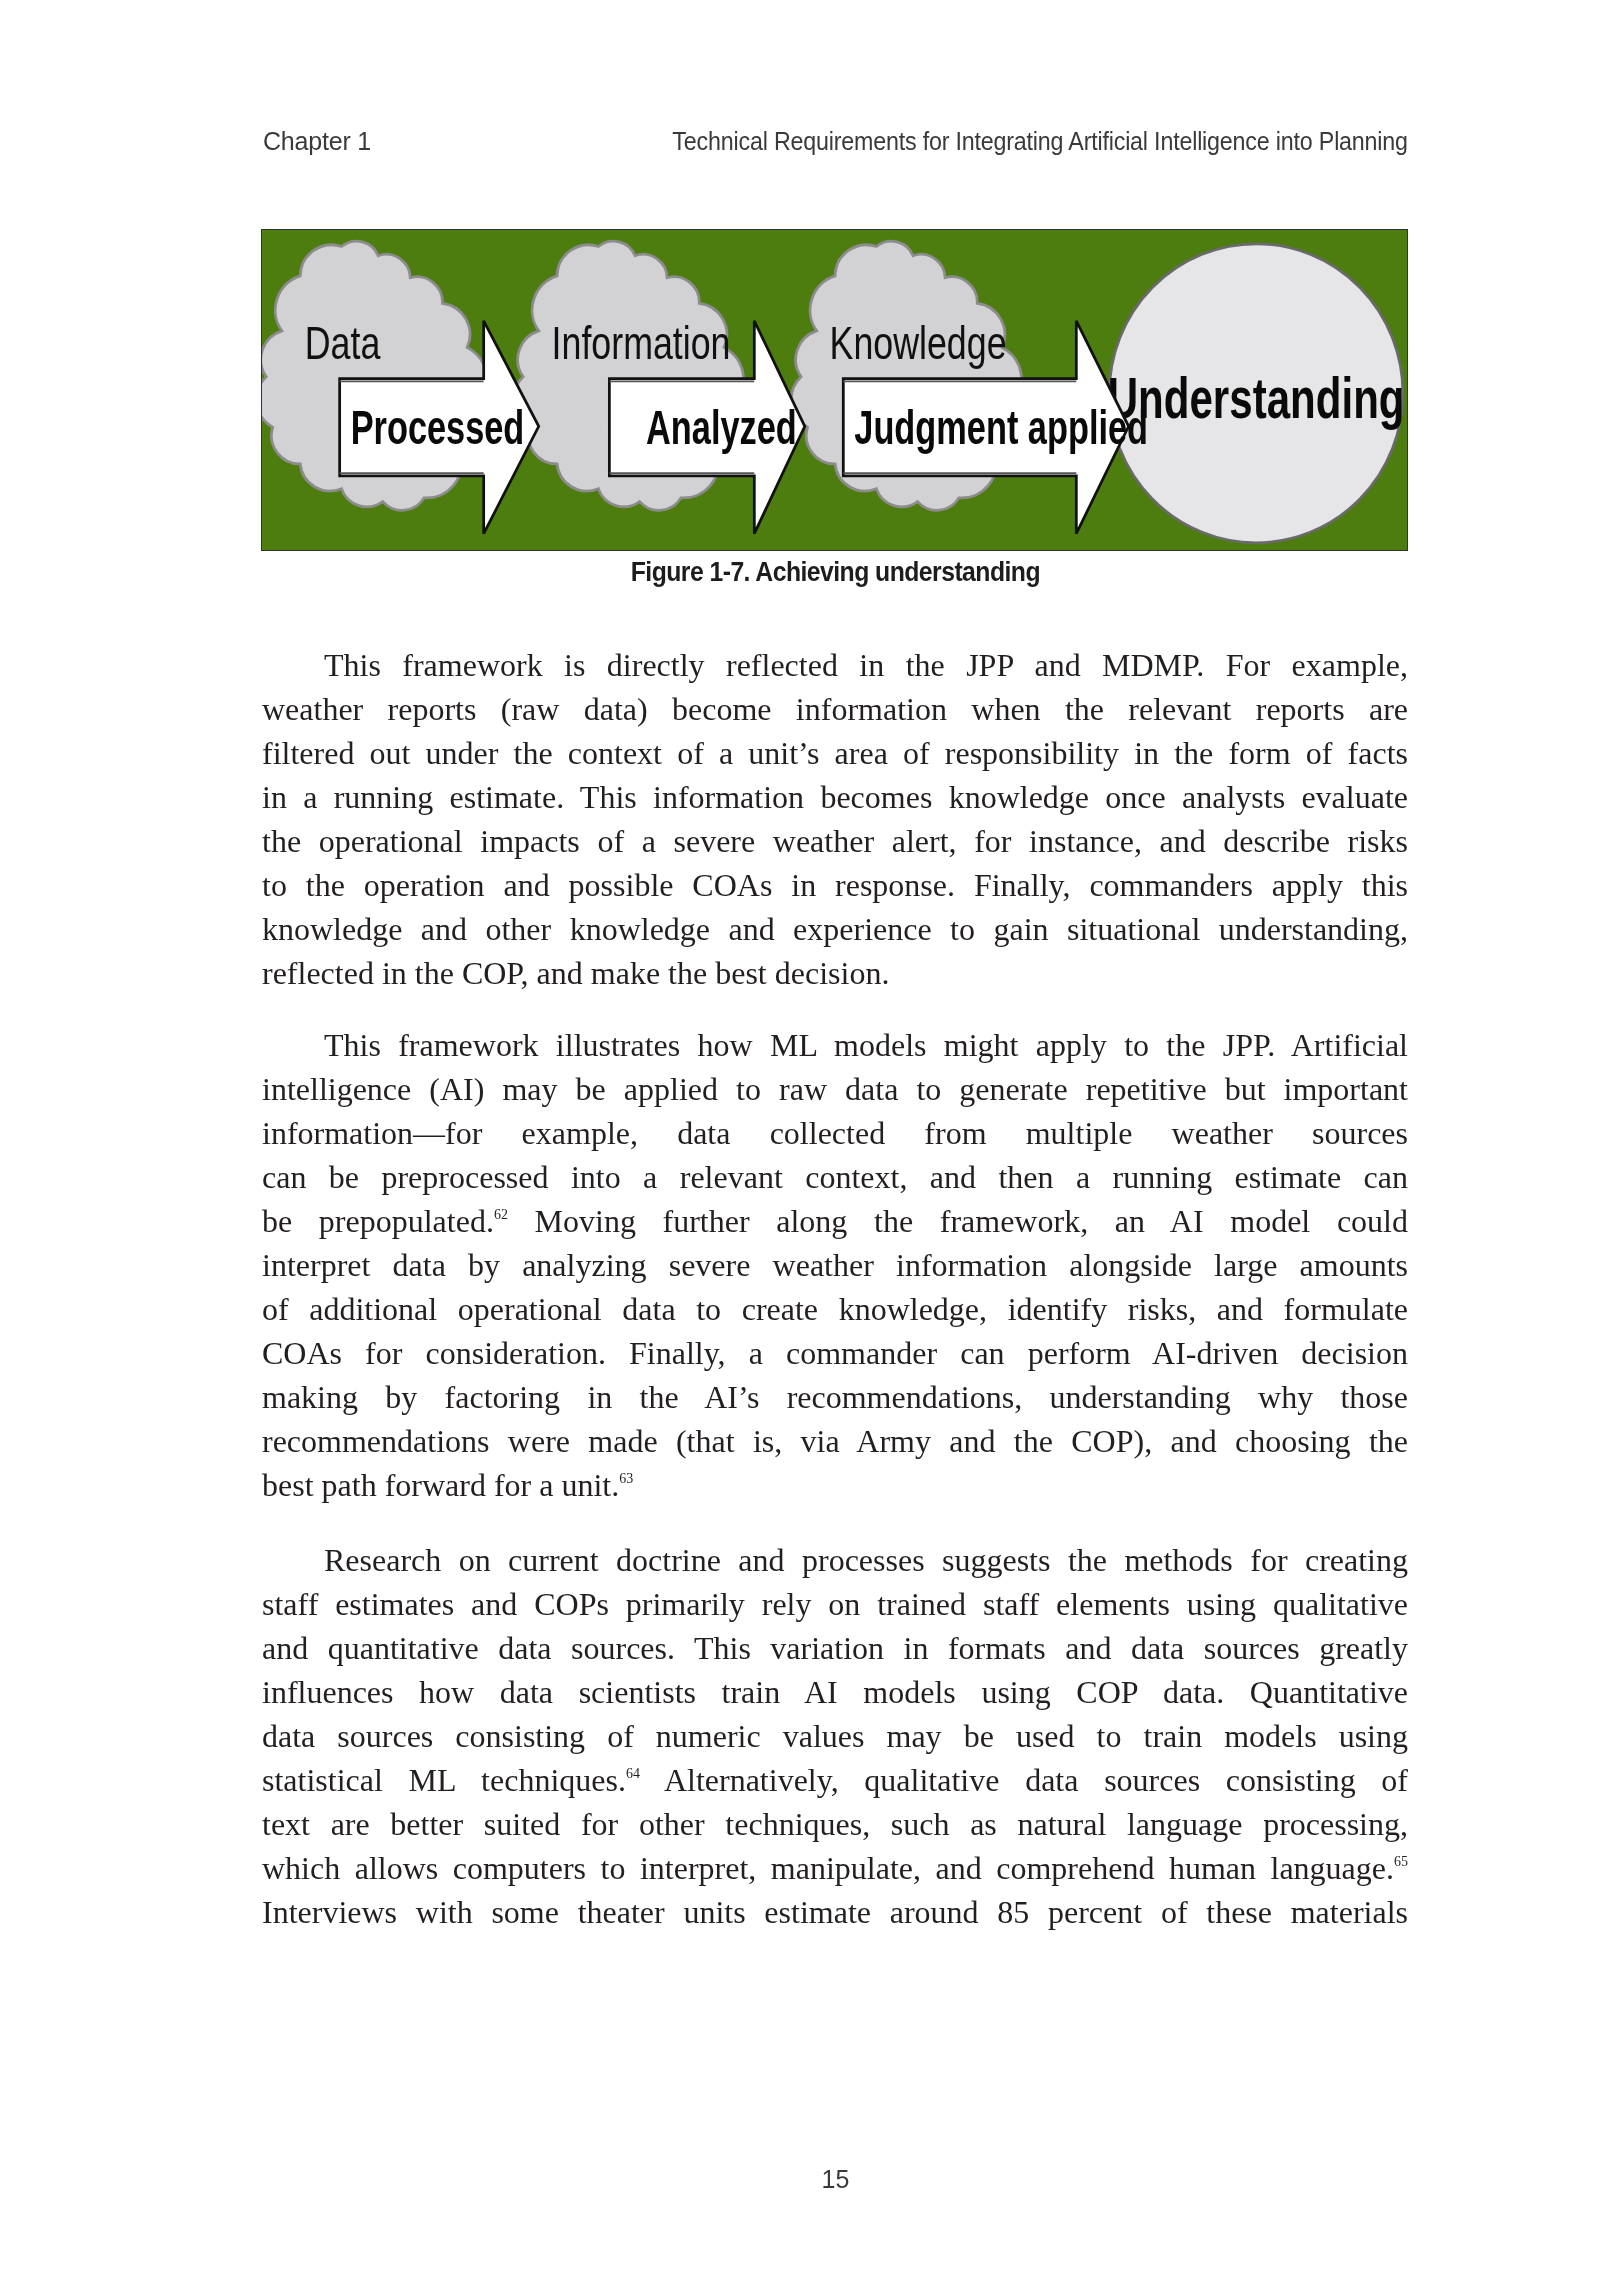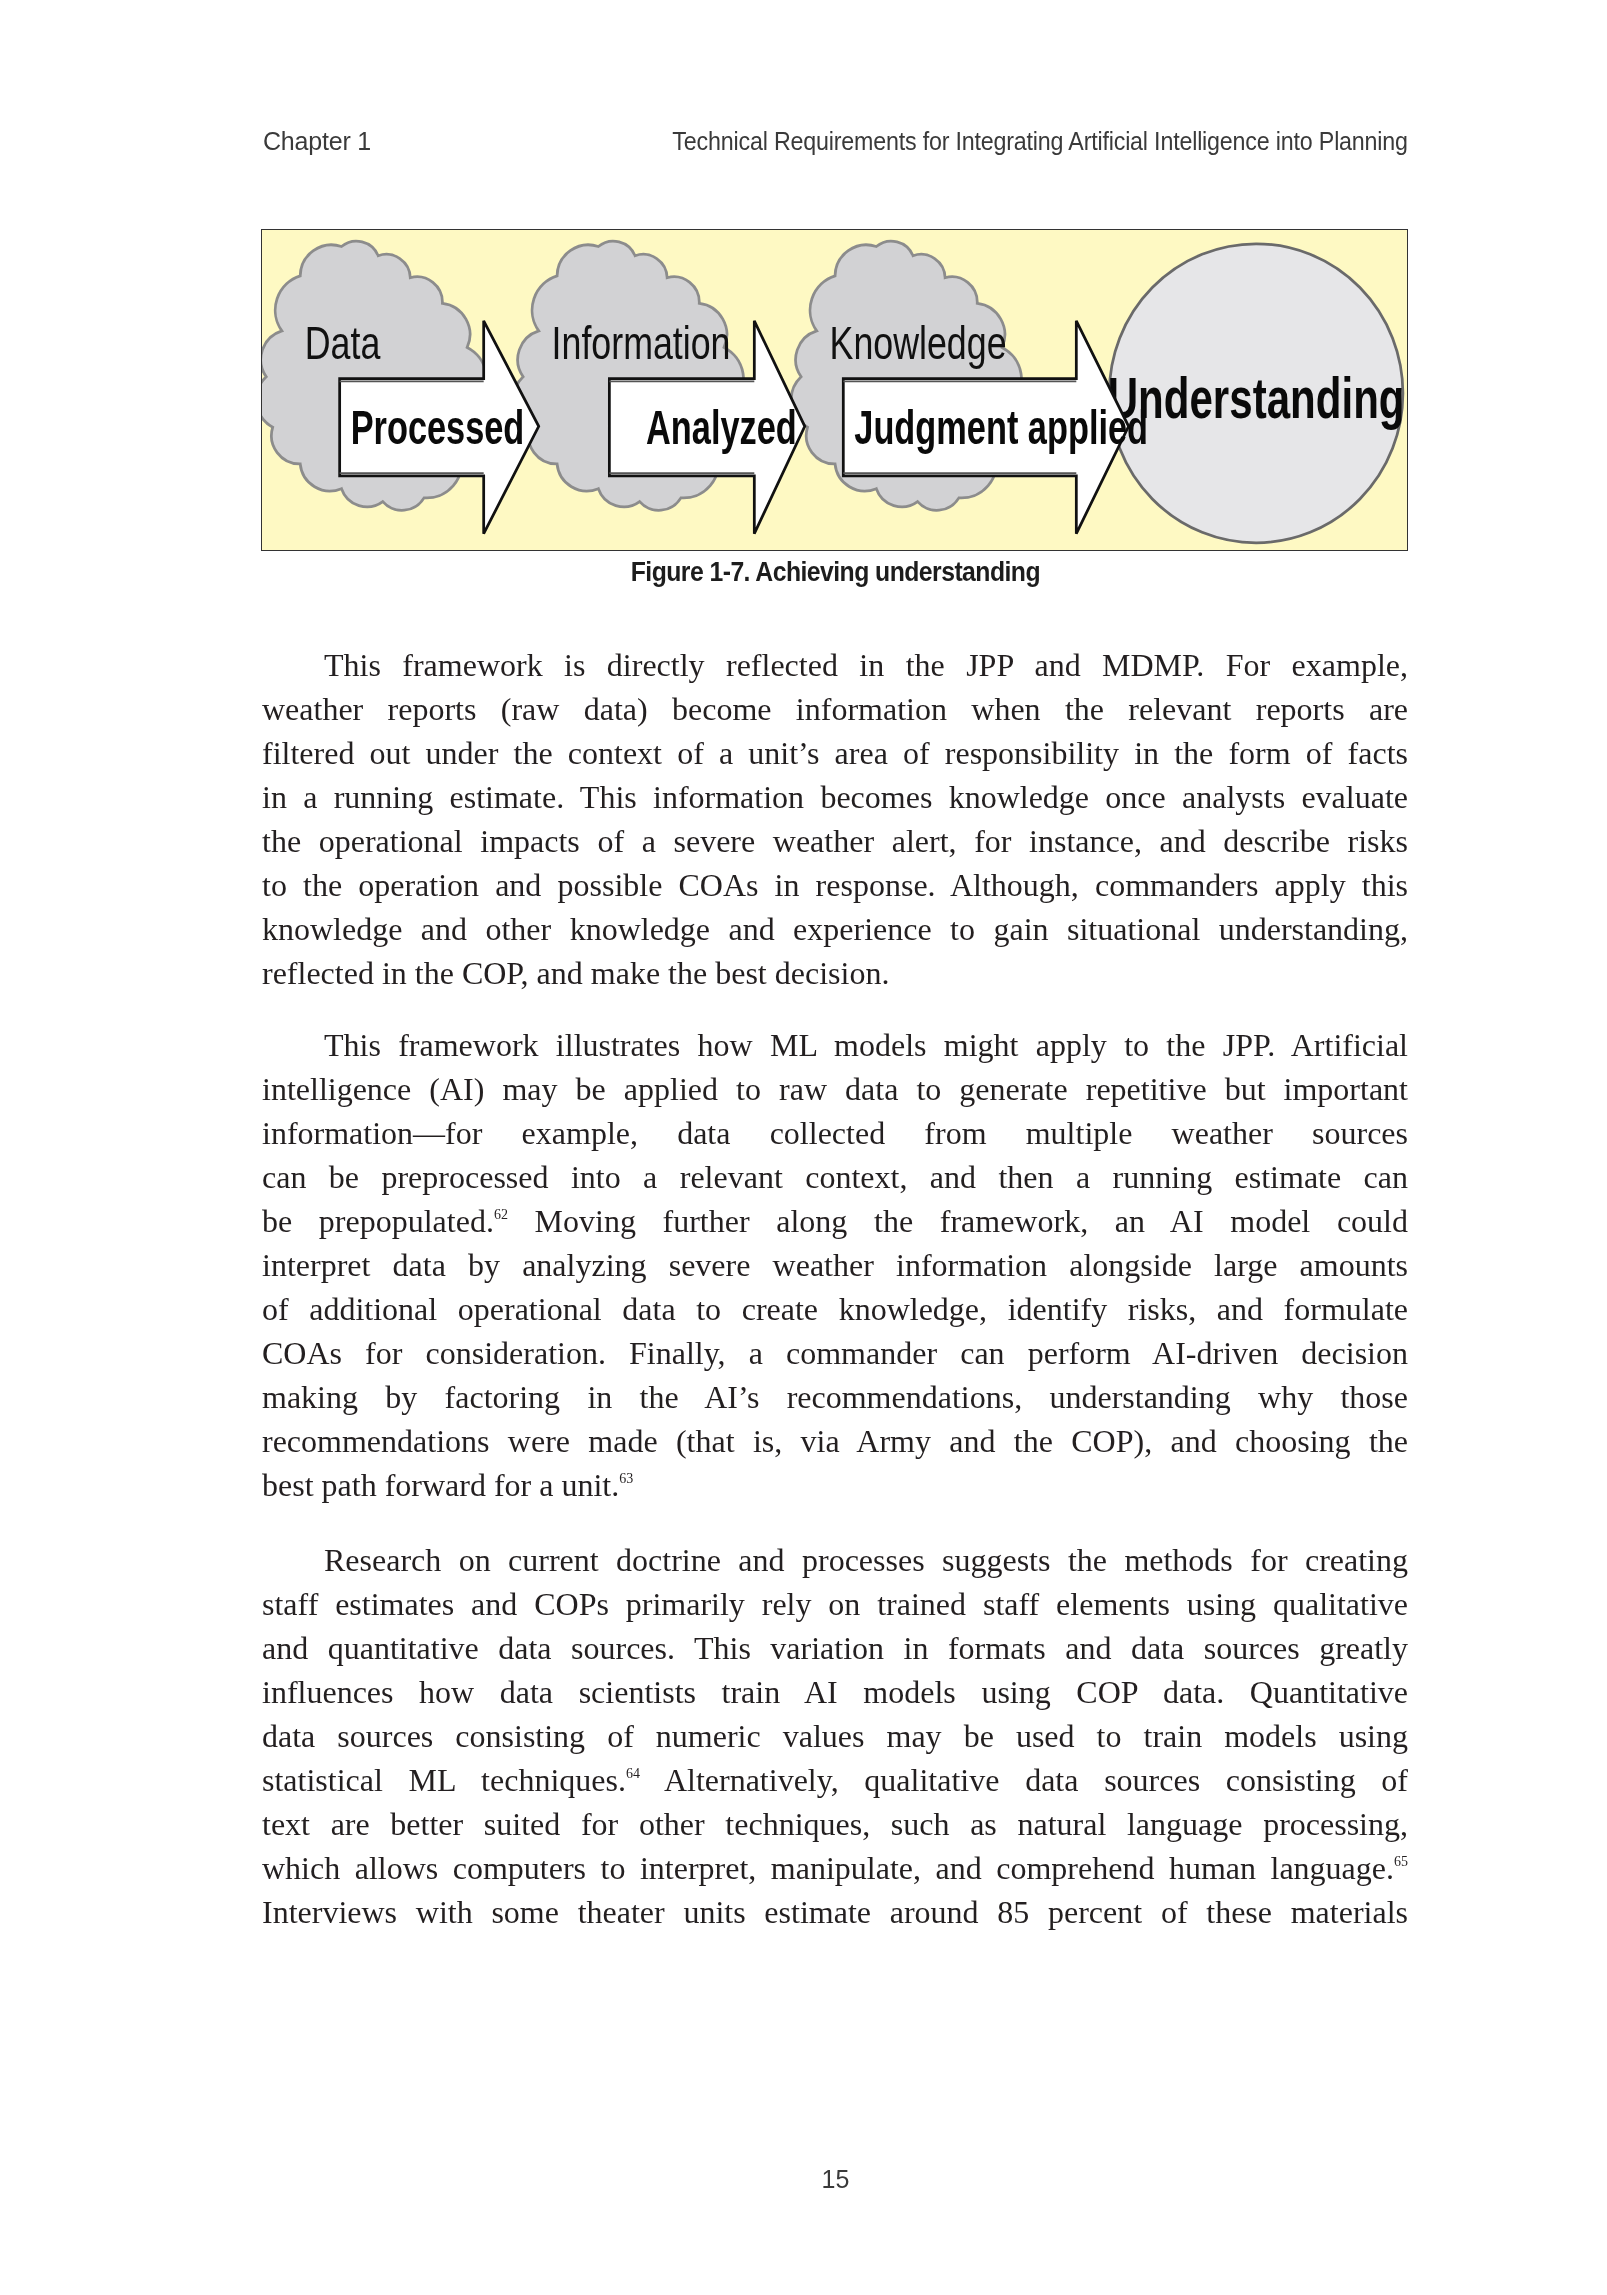"Data" .figure-box { background: #fef9c3 -> #4d7c0f }
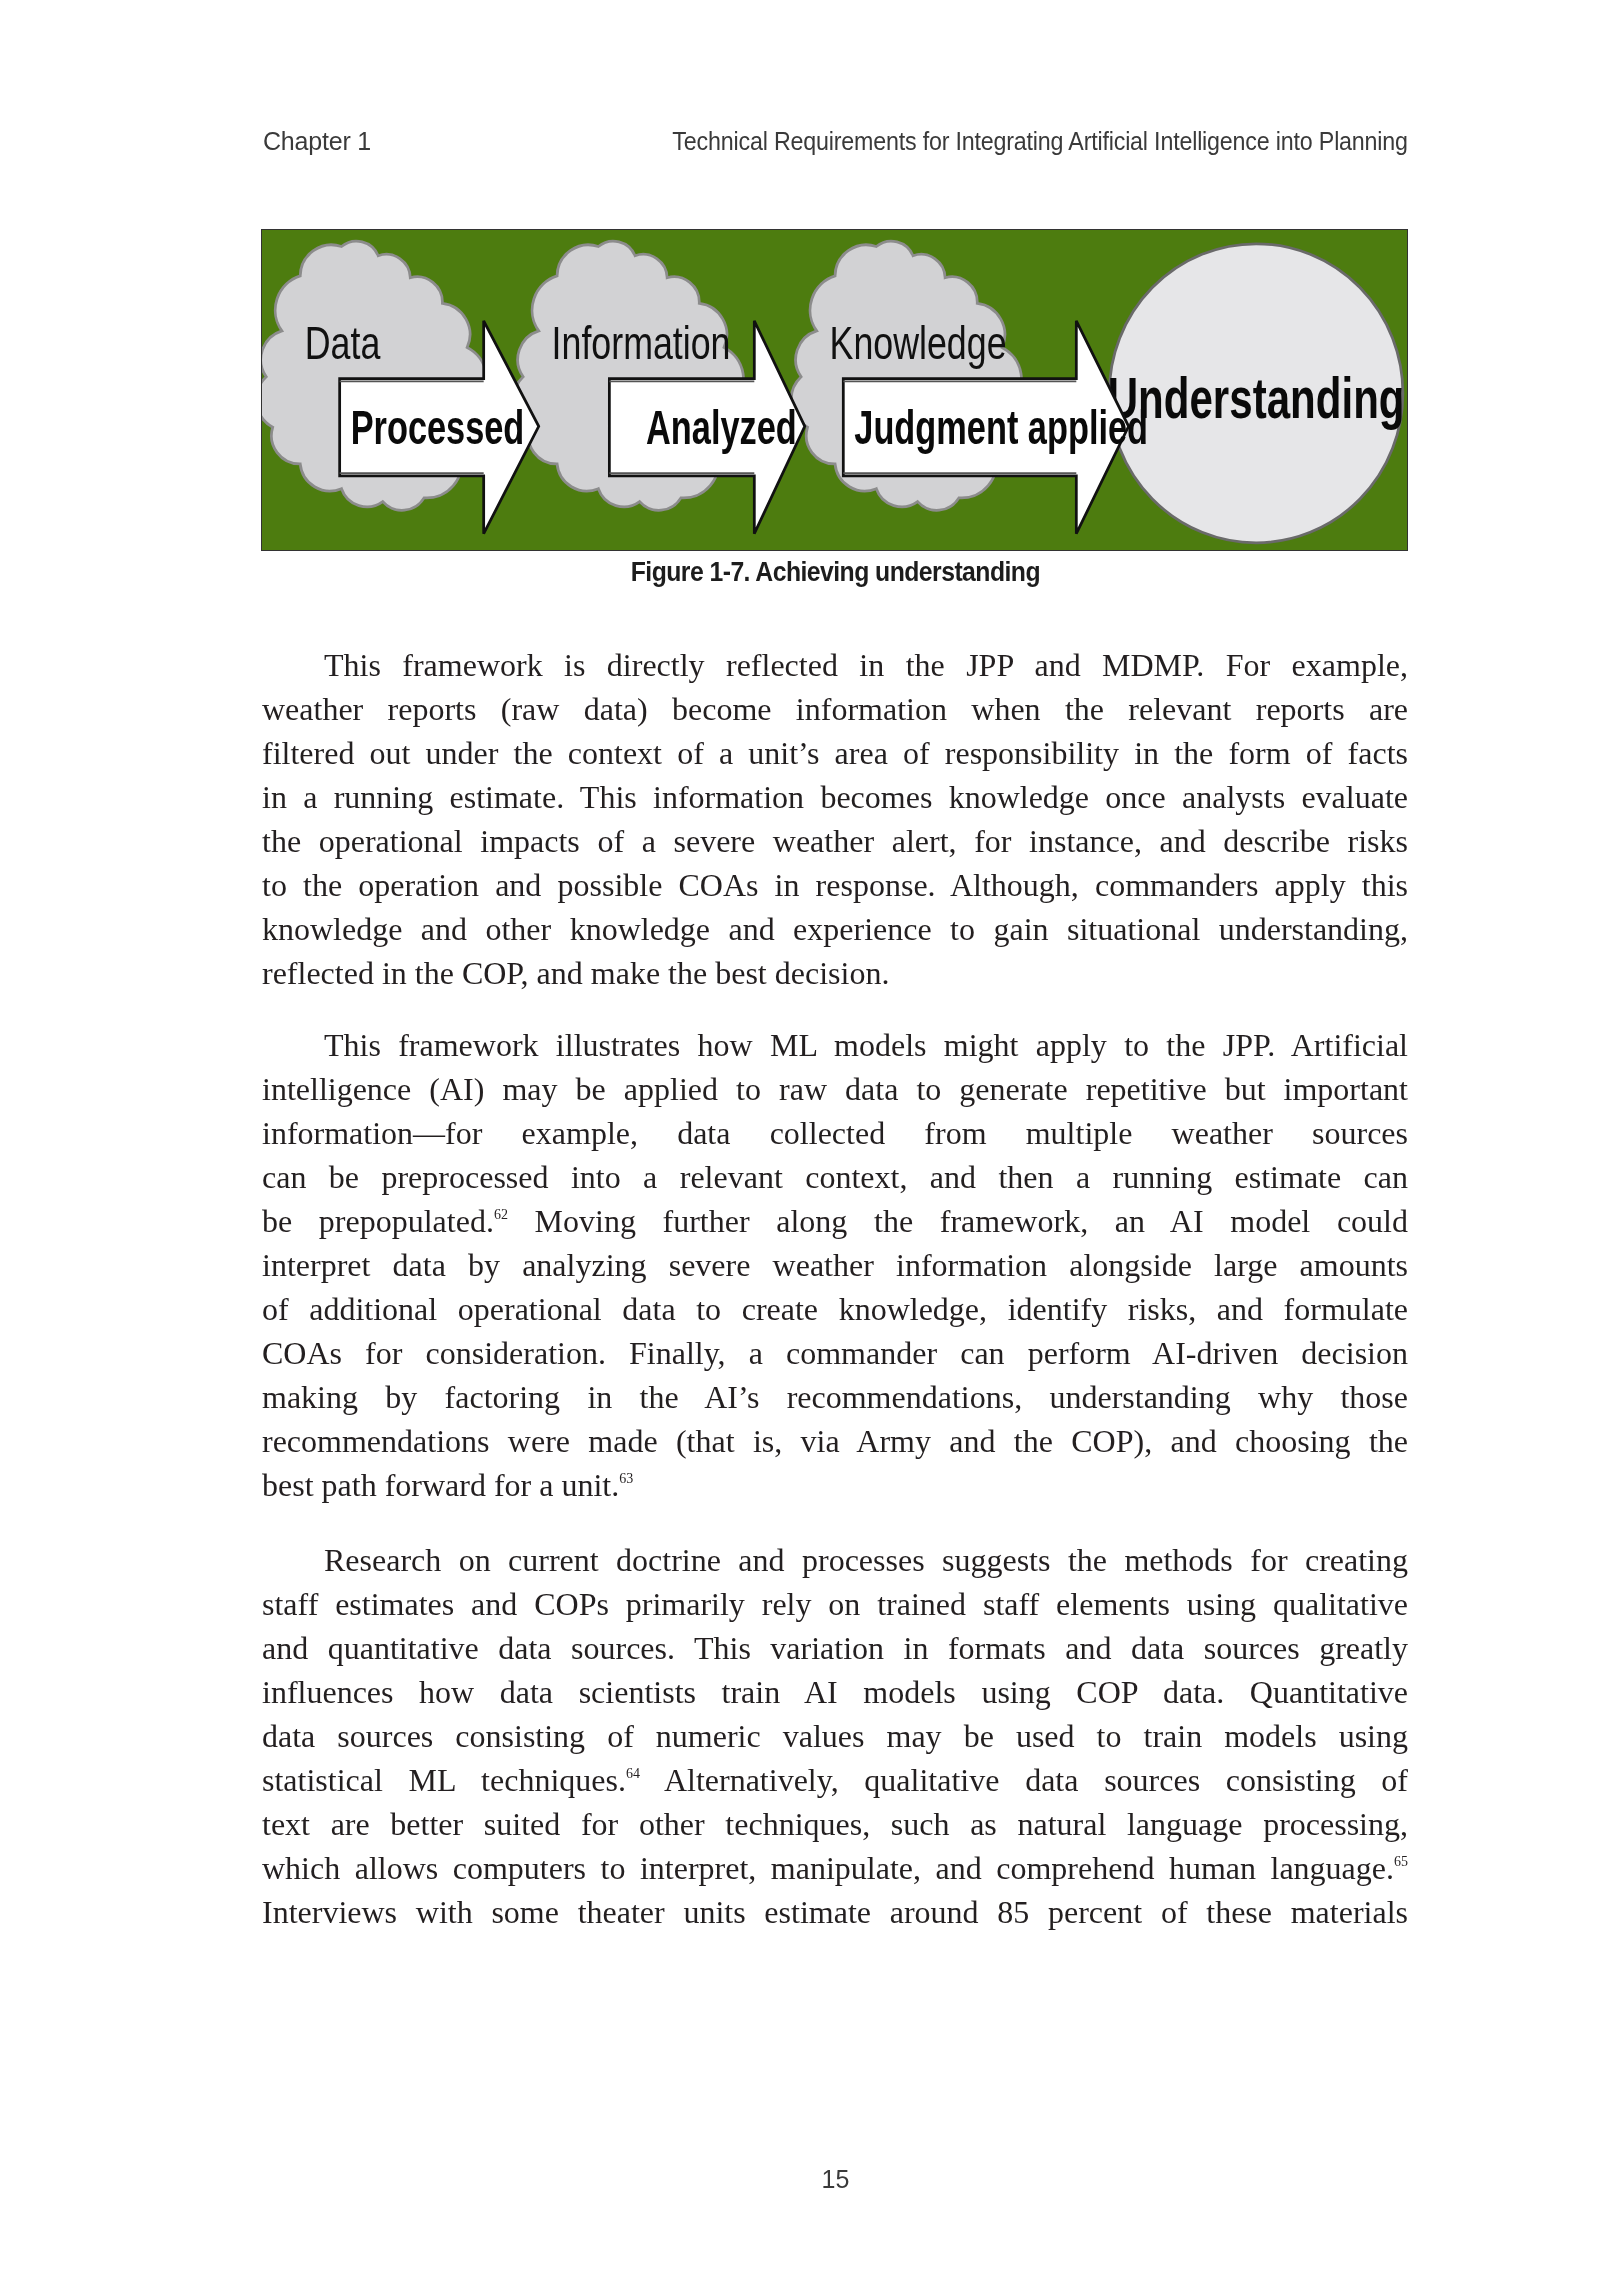"to the operation and possible" span { text: Although -> Finally }
